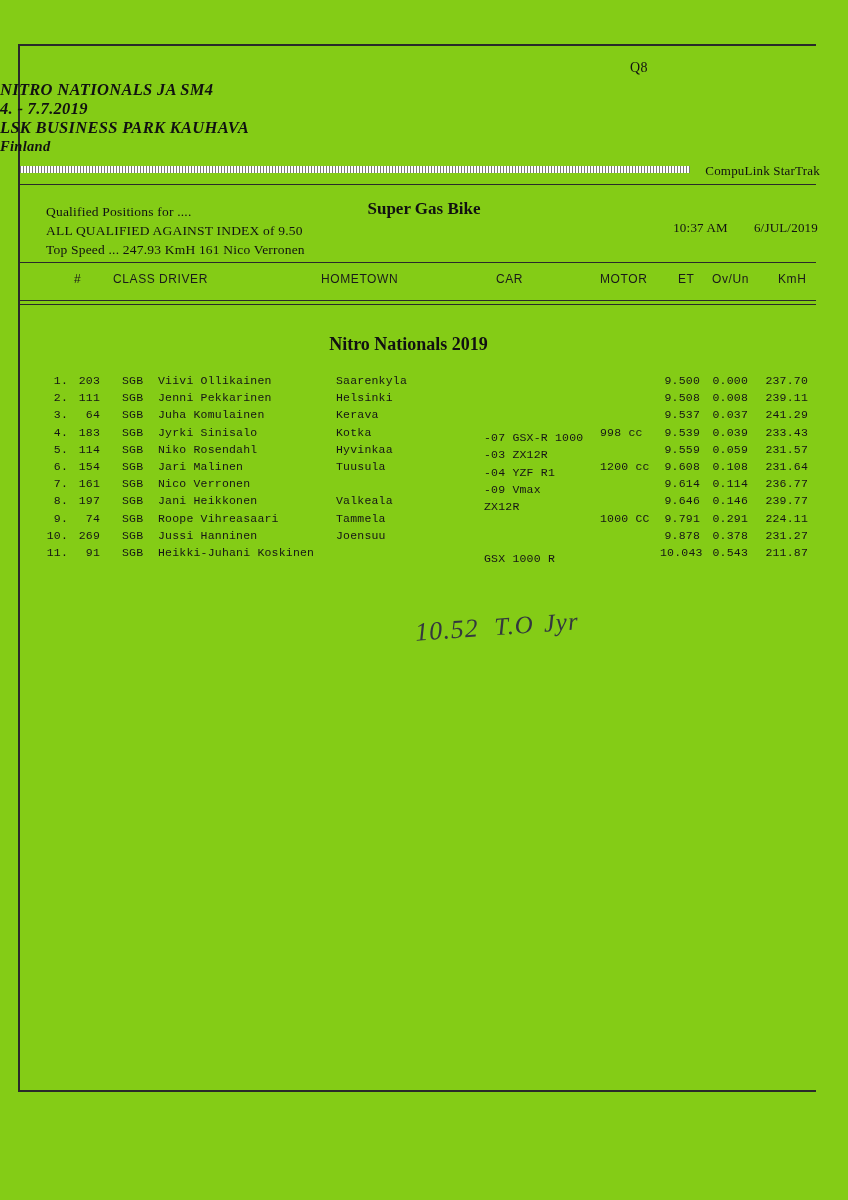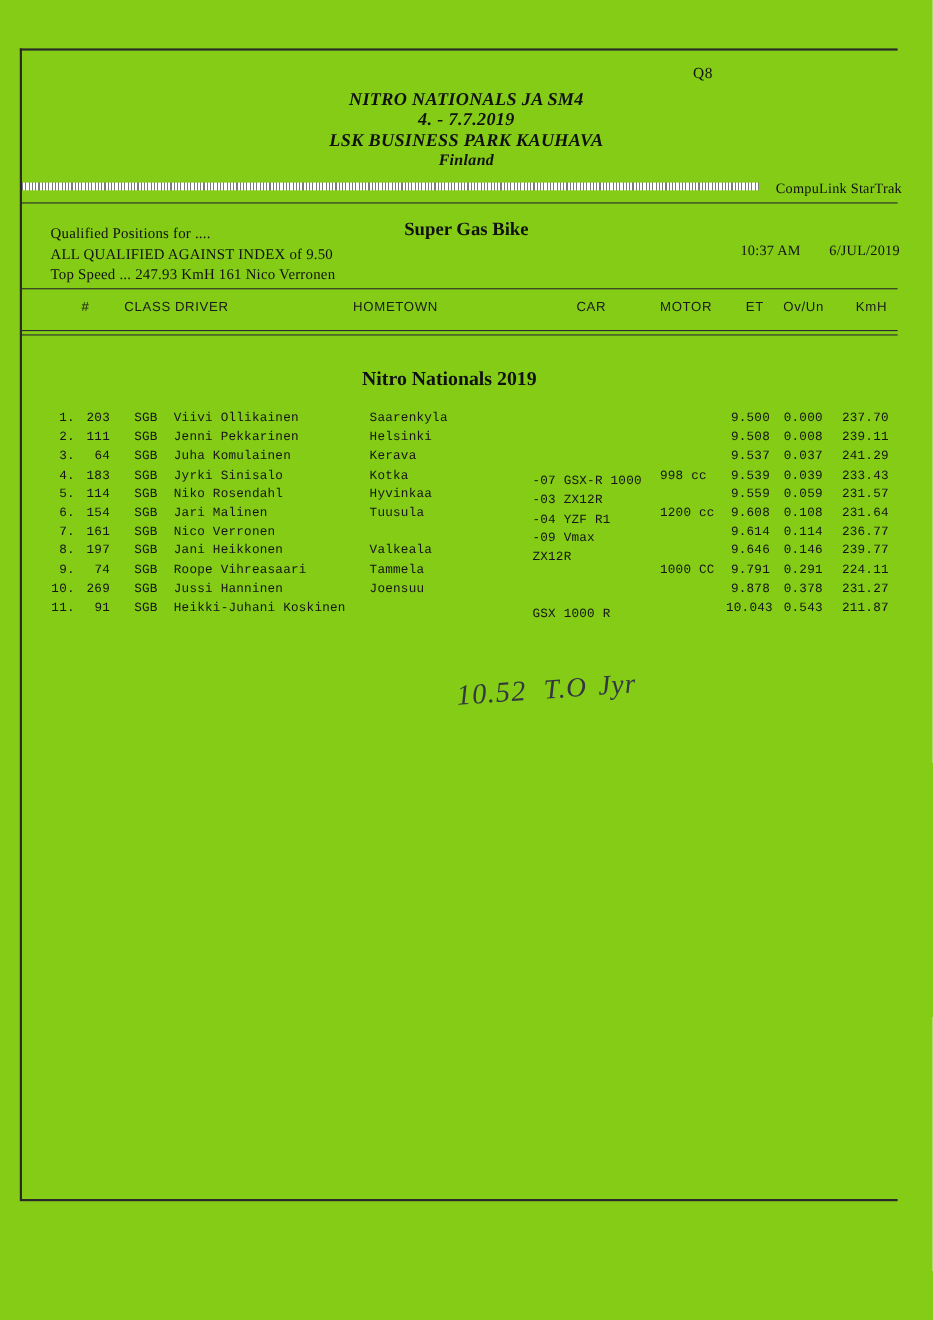"NITRO NATIONALS JA SM4" .event-block { text-align: center -> none }
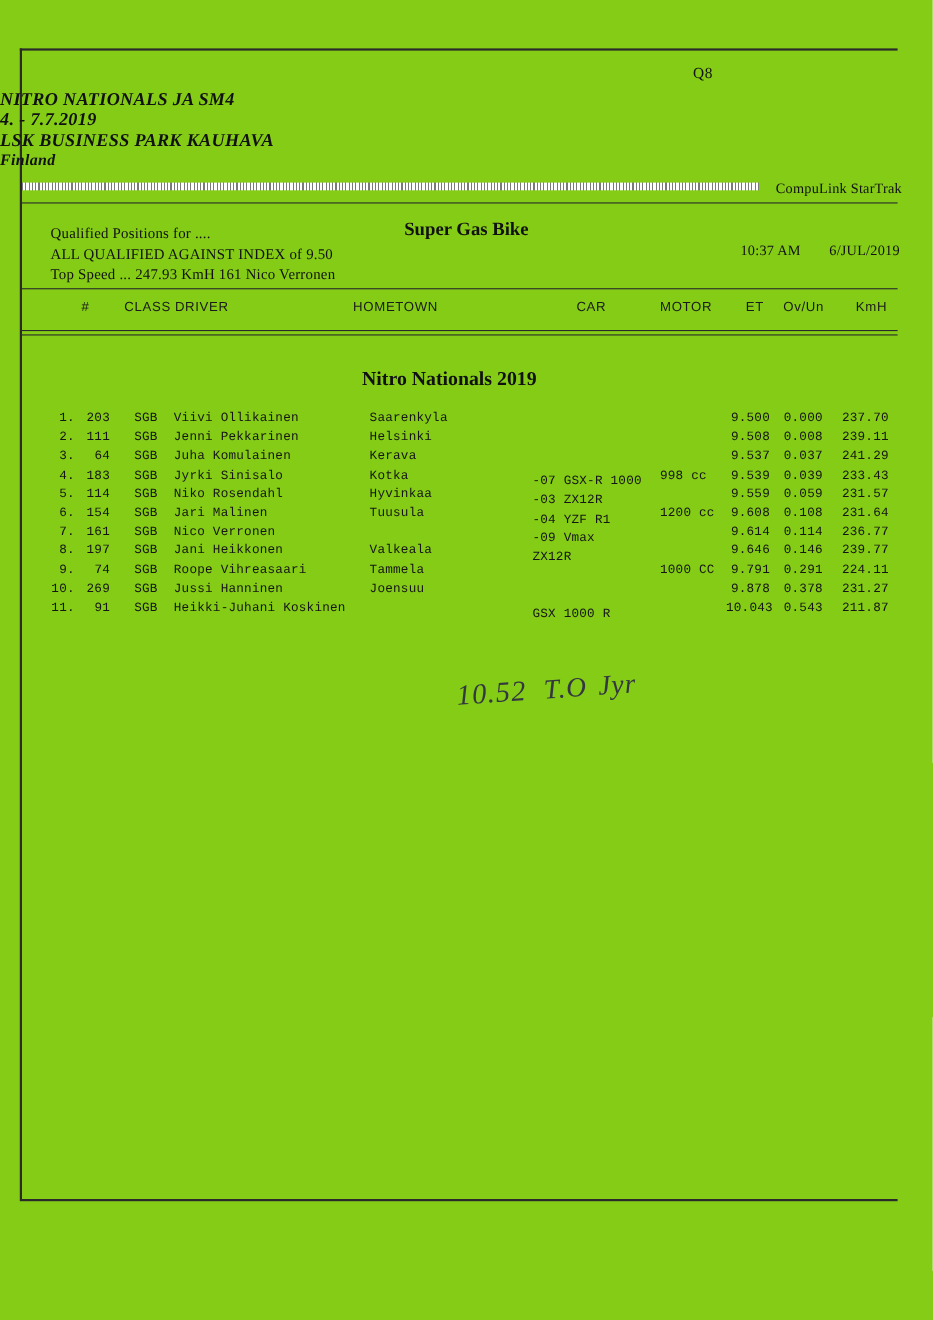"CAR" .ch-car { left: 524px -> 496px }
